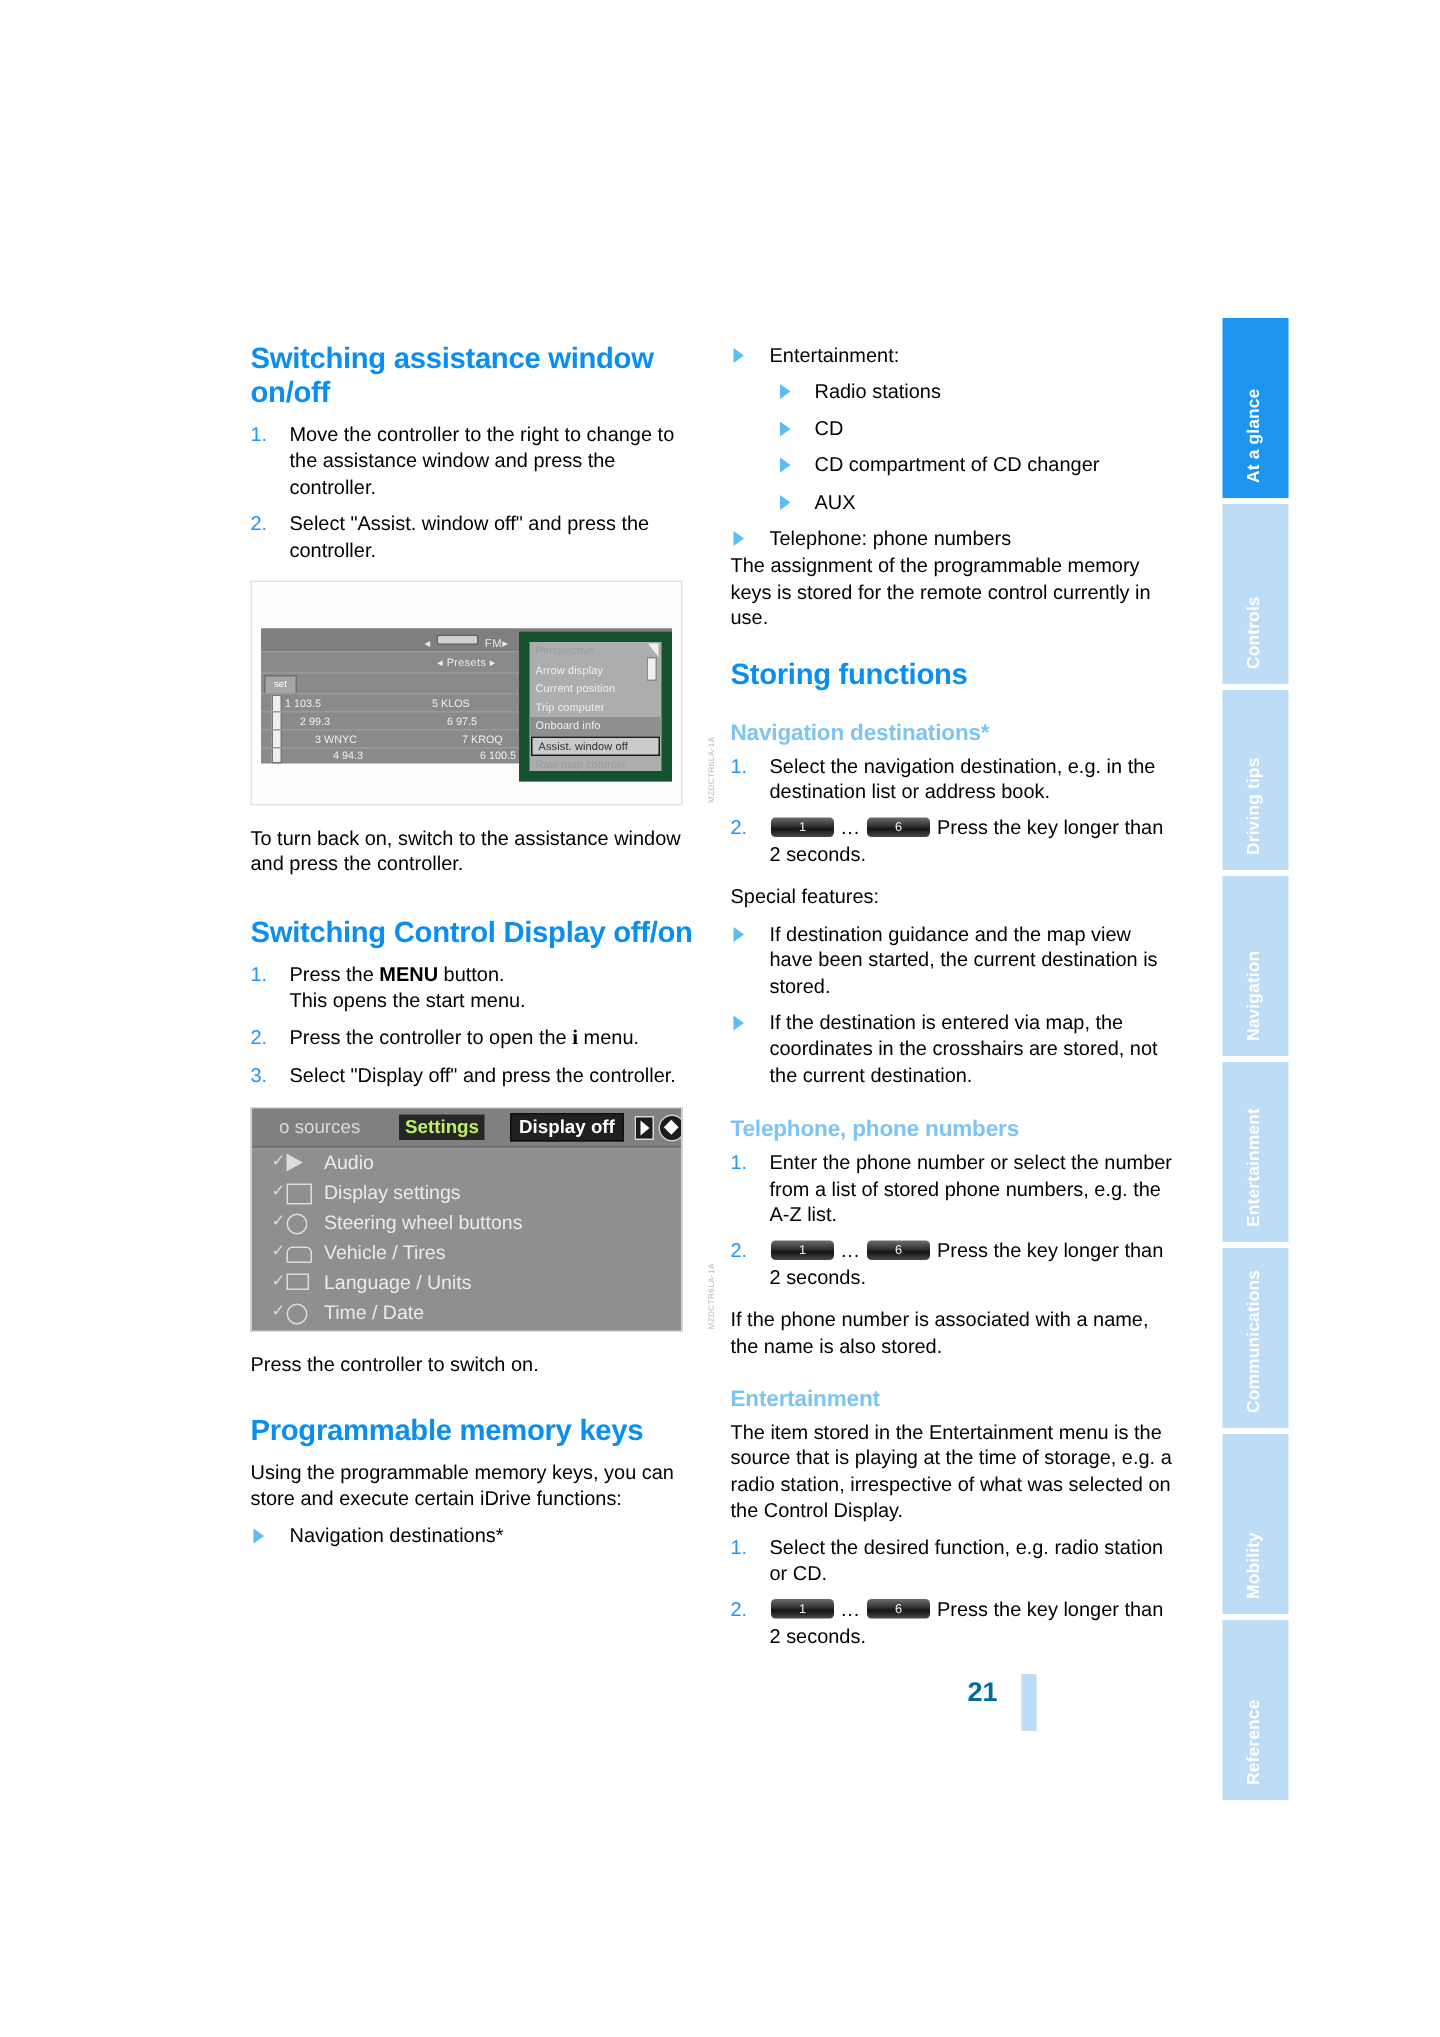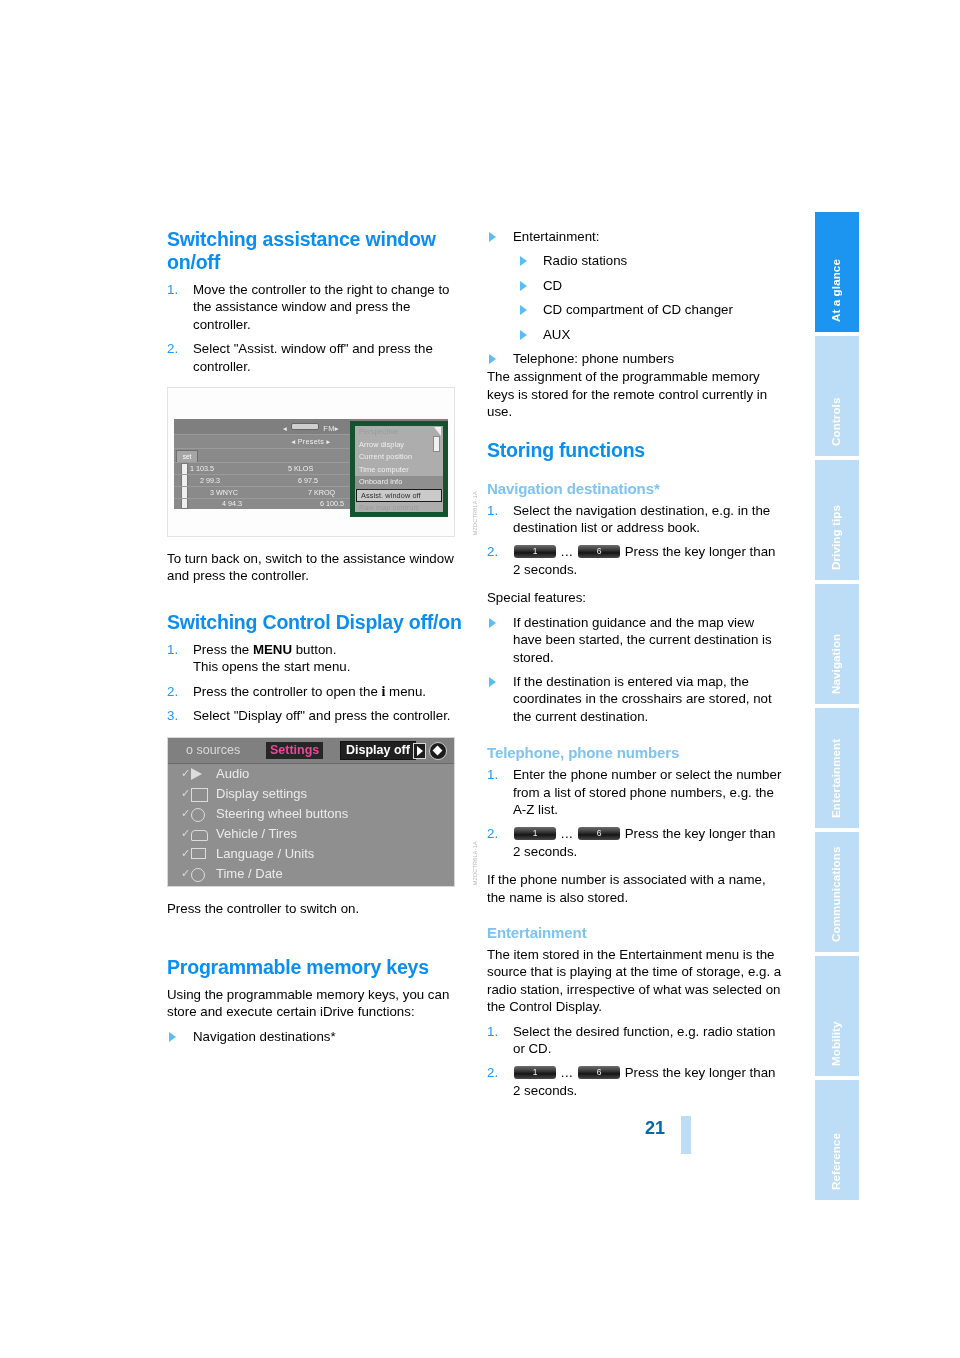"Arrow display" .fig1 .menu { border: 5px solid #14532d -> 7px solid #14532d }
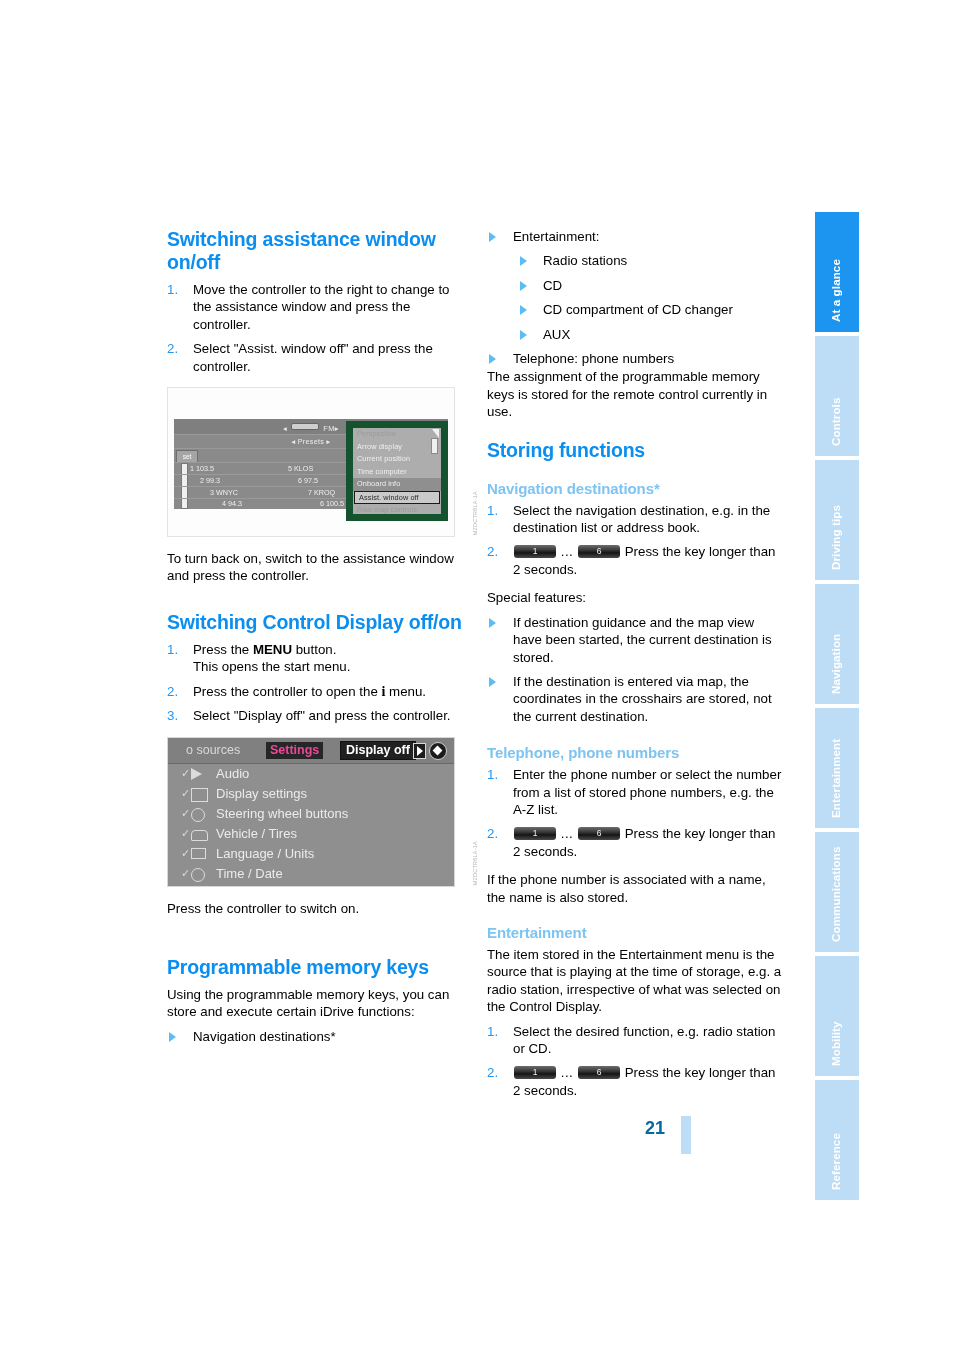"Time computer" div.mi { text: Time -> Trip }
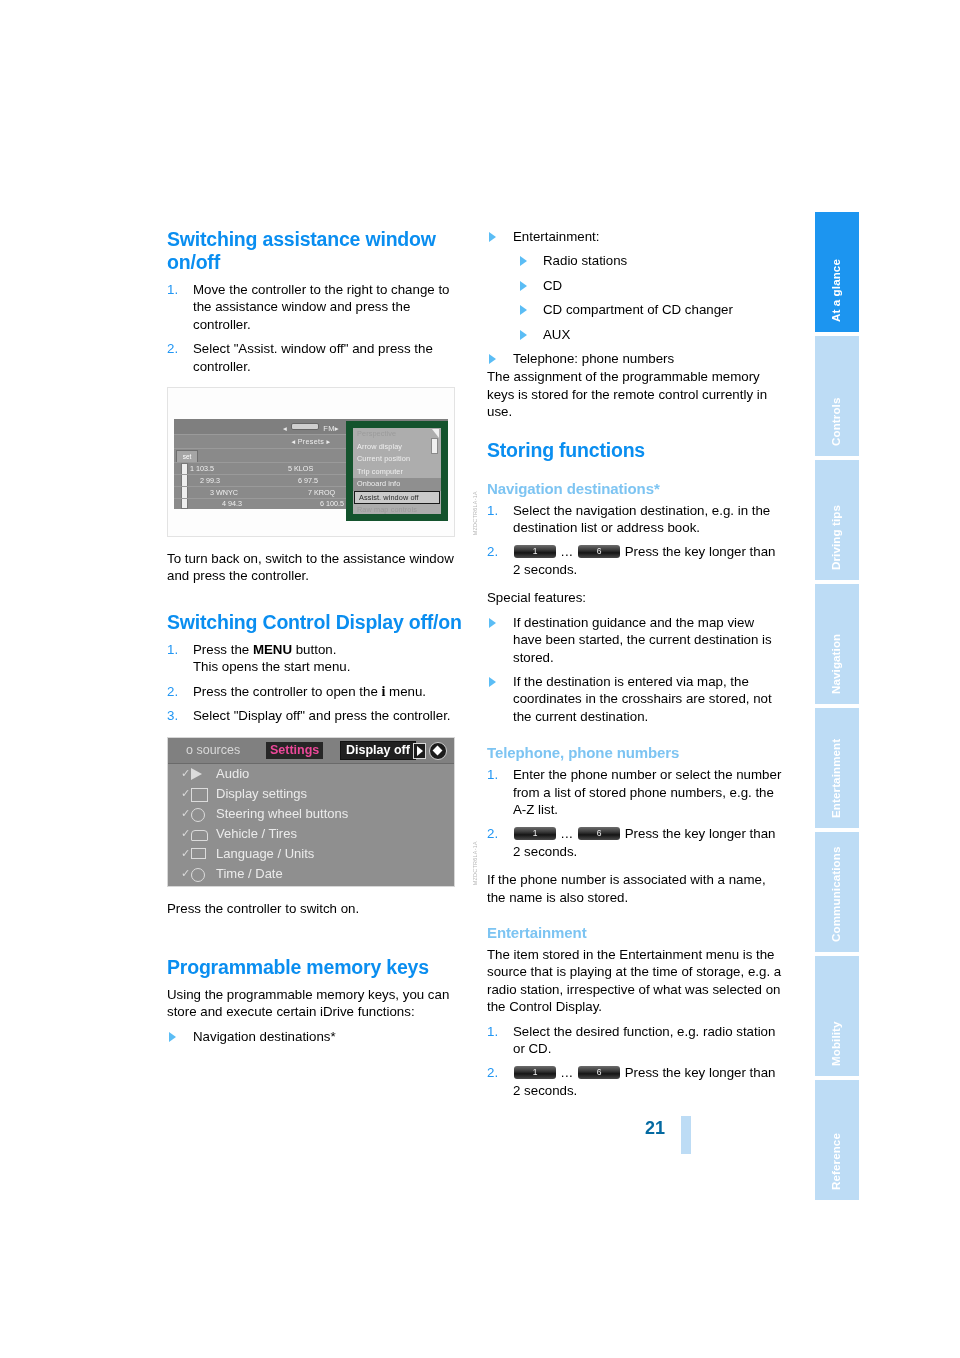"o sources" .fig2 .bar { padding-left: none -> 10px }
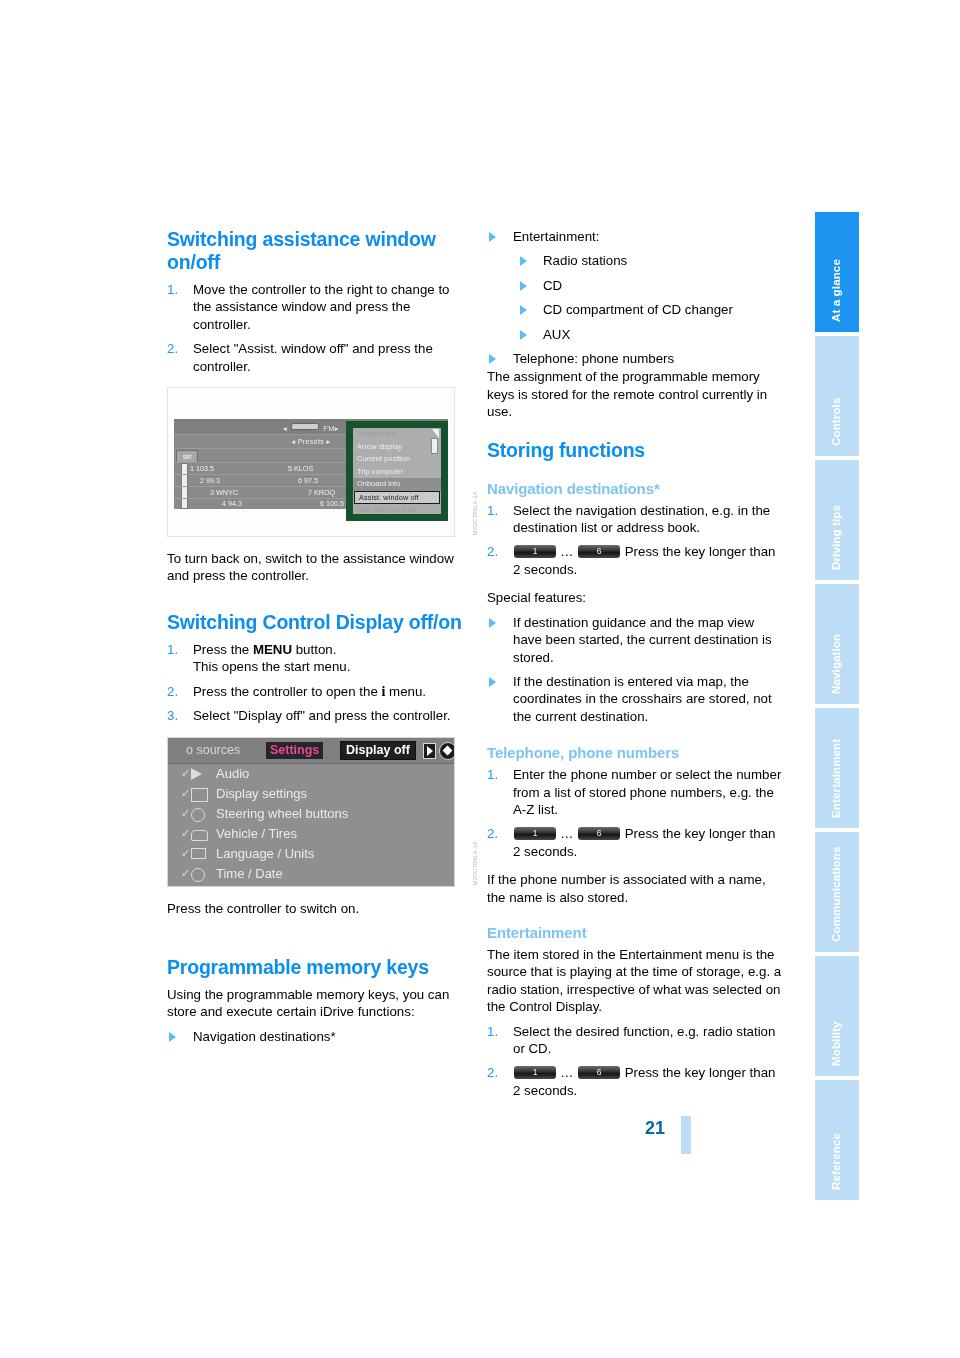"Settings" .fig2 .bitem.settings { color: #ec4899 -> #bef264 }
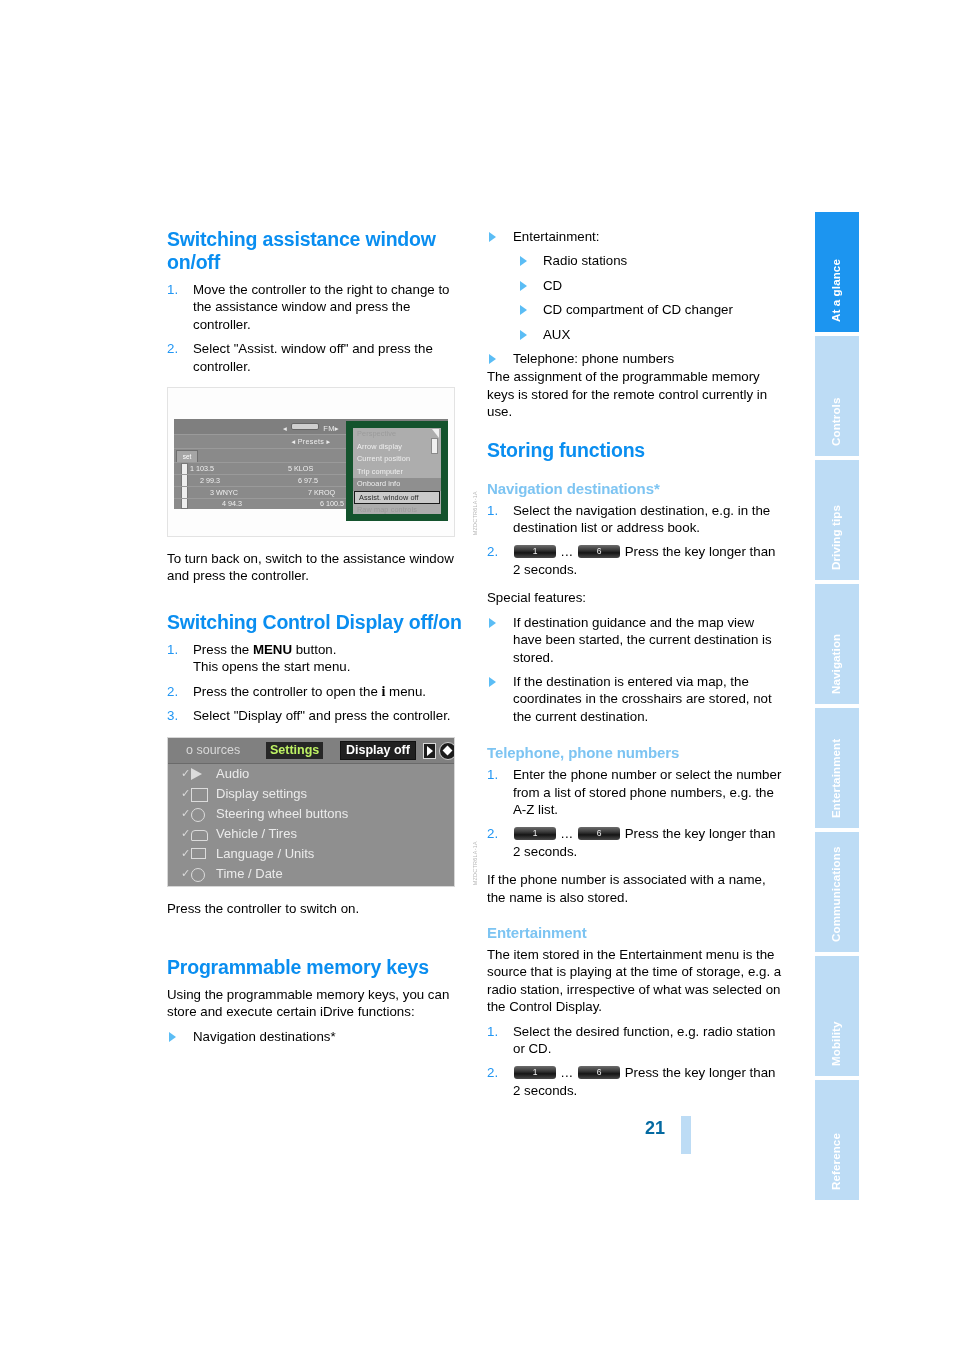"Programmable memory keys" h1.sec { margin-top: 38px -> 24px }
